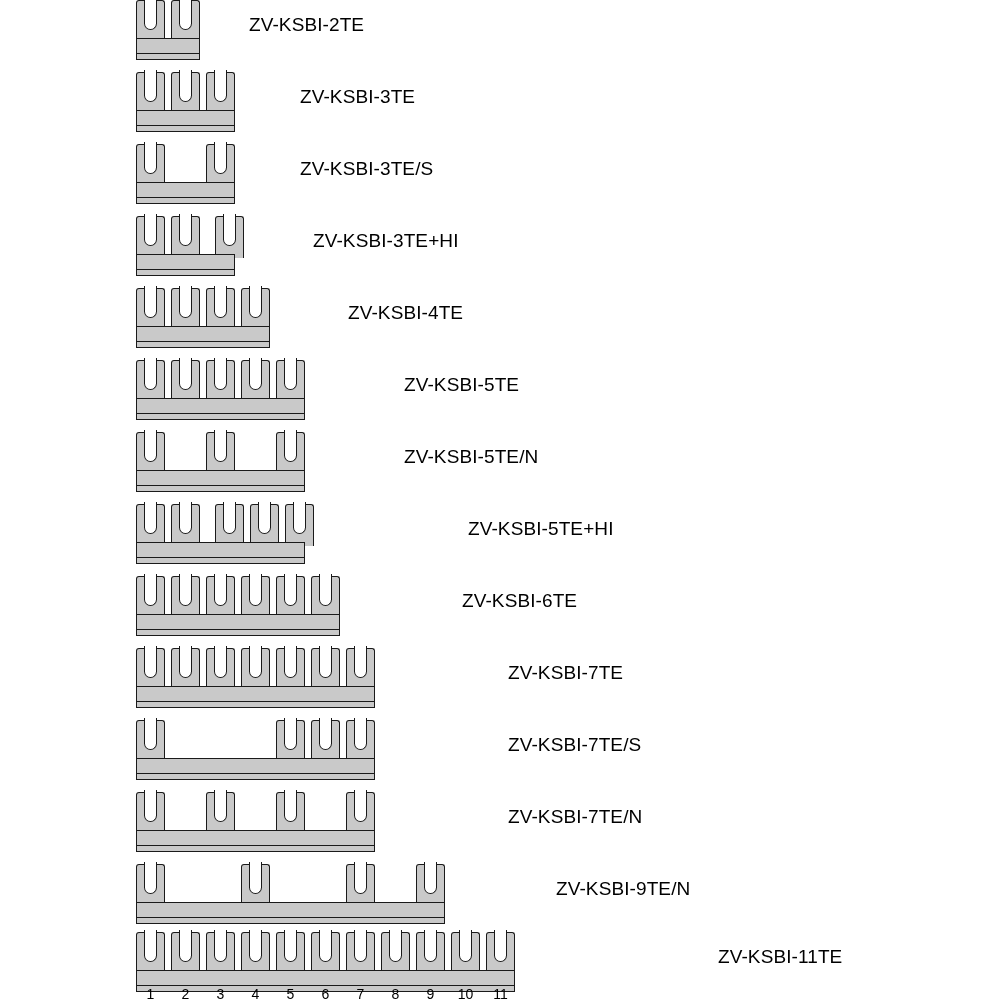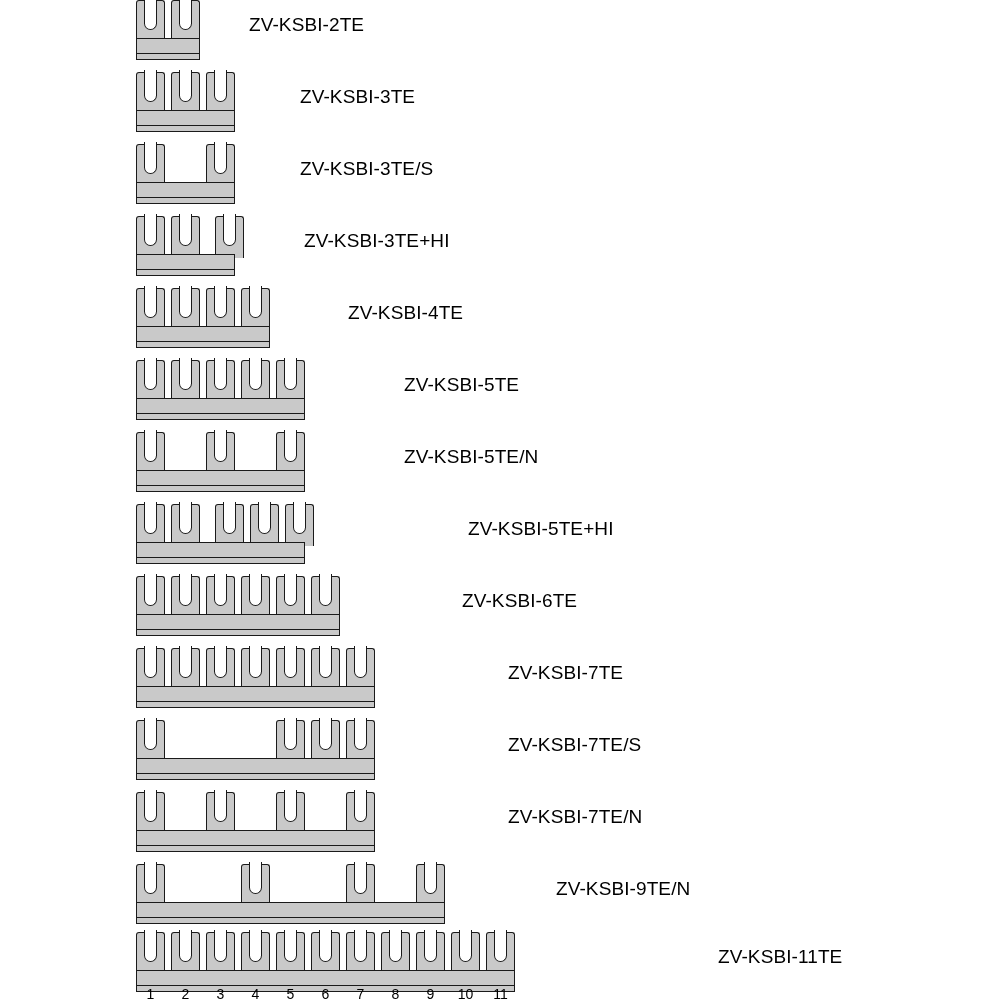"ZV-KSBI-3TE+HI" div.label { left: 304px -> 313px }
